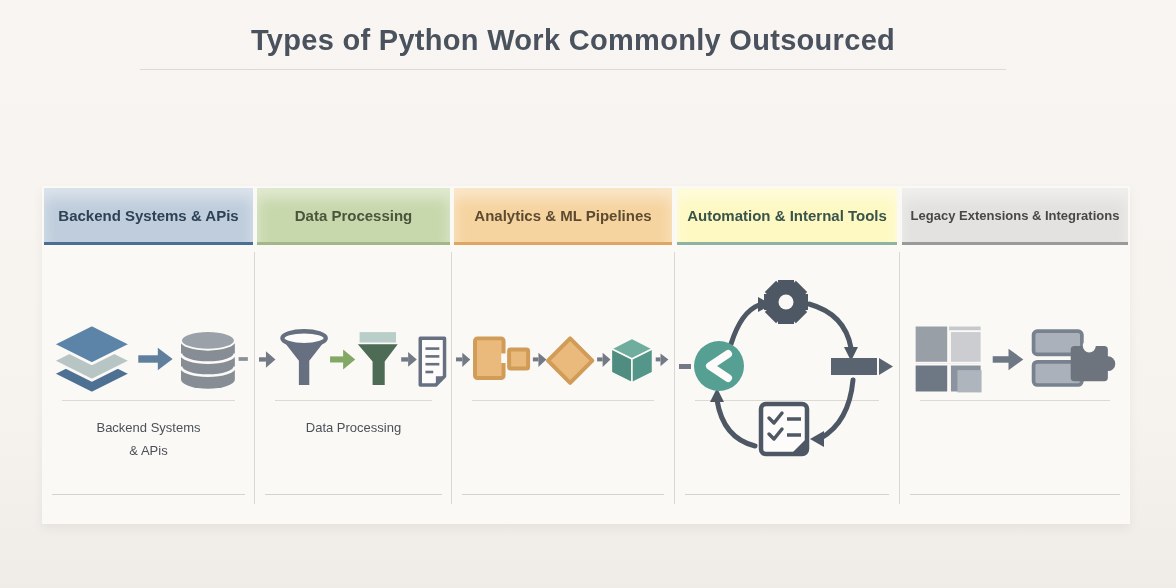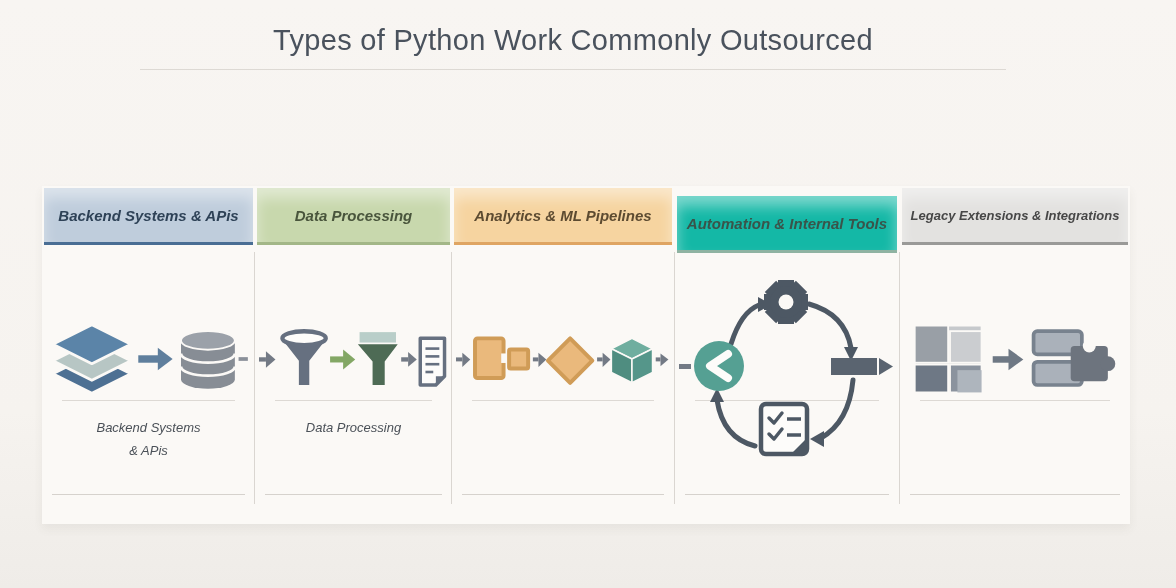"Types of Python Work Commonly" .title { font-weight: 400 -> 700 }
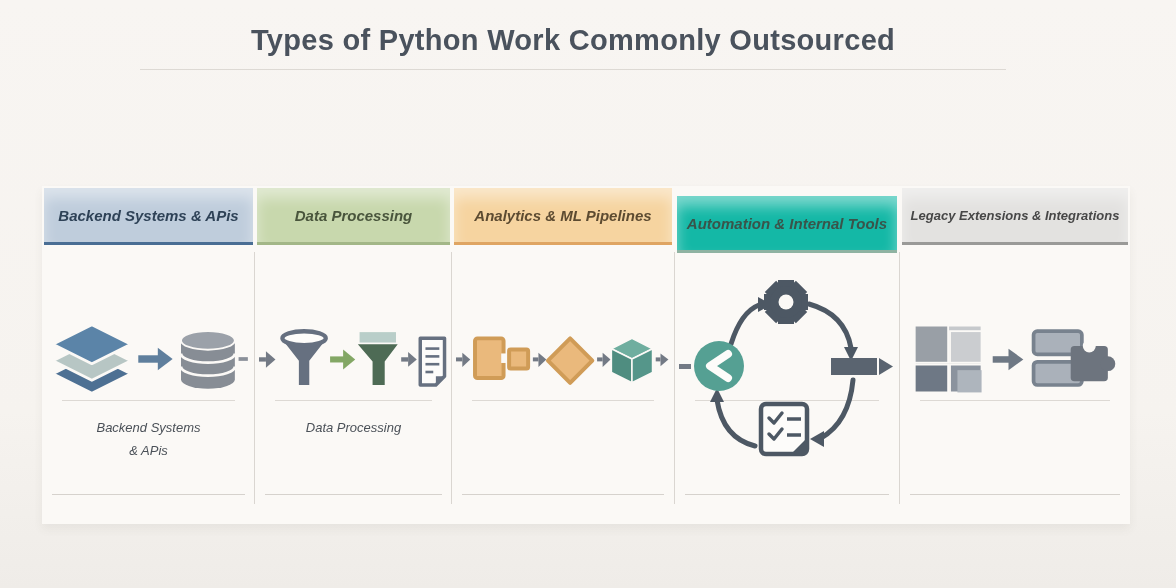"Backend Systems & APis" .col { font-style: italic -> none }
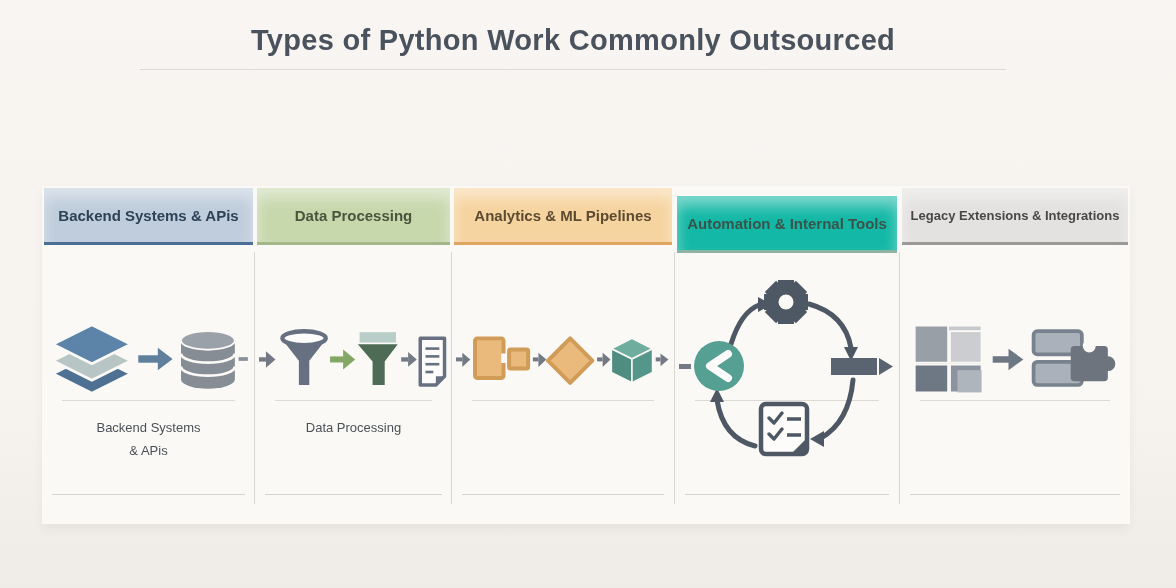"Automation & Internal Tools" div.hdr { background-color: #14b8a6 -> #fef9c3; margin-top: 8px -> none }
